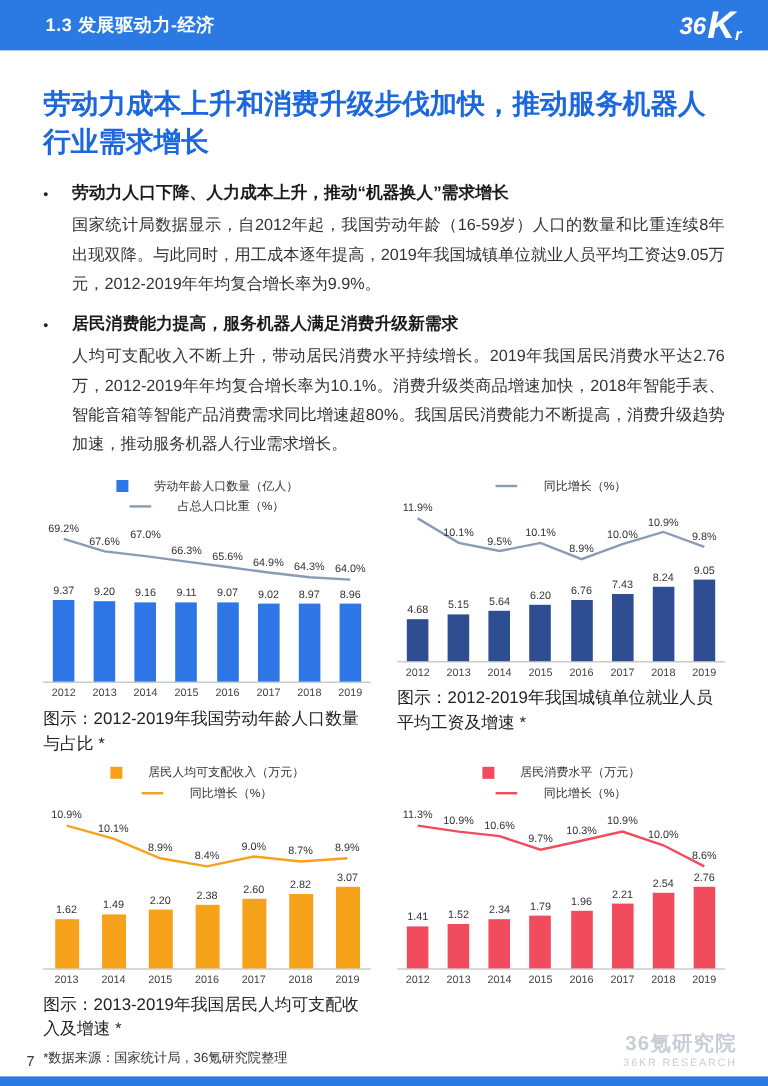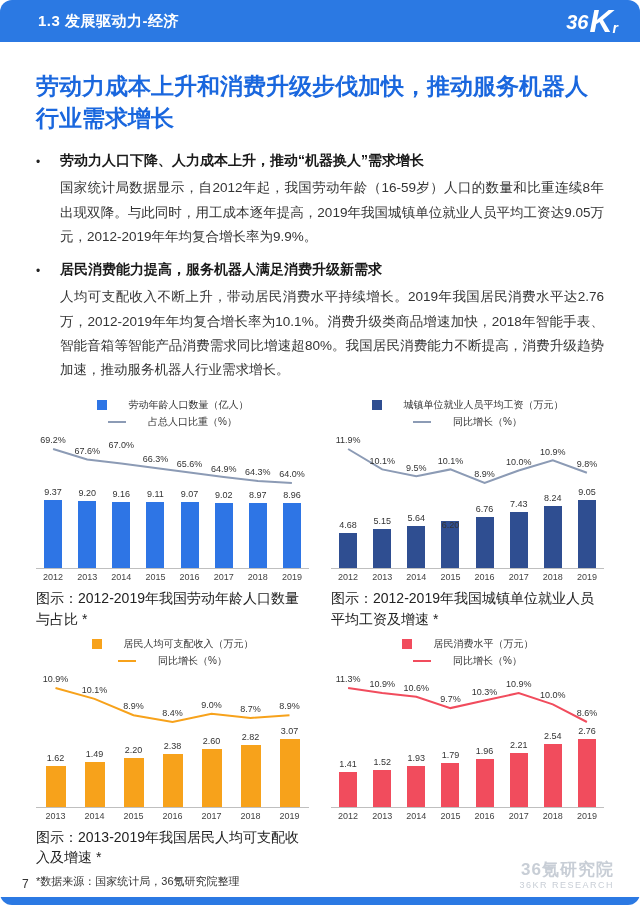"1.3 发展驱动力-经济" .page { border-radius: 12px -> none }
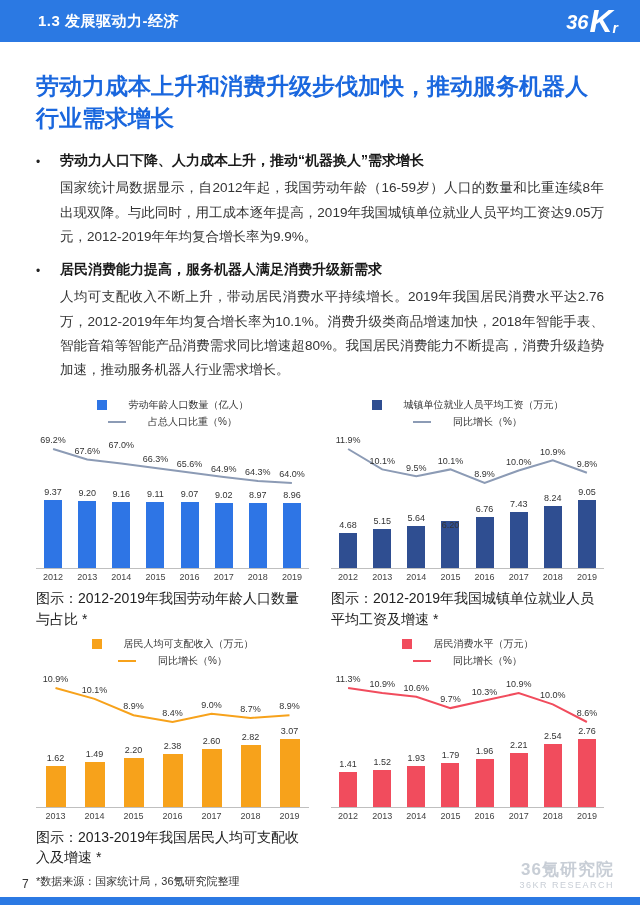"城镇单位就业人员平均工资（万元）" div.legend-item { html: <div> <span></span> <span>城镇单位就业人员平均工资（万元）</span> </div> -> none }
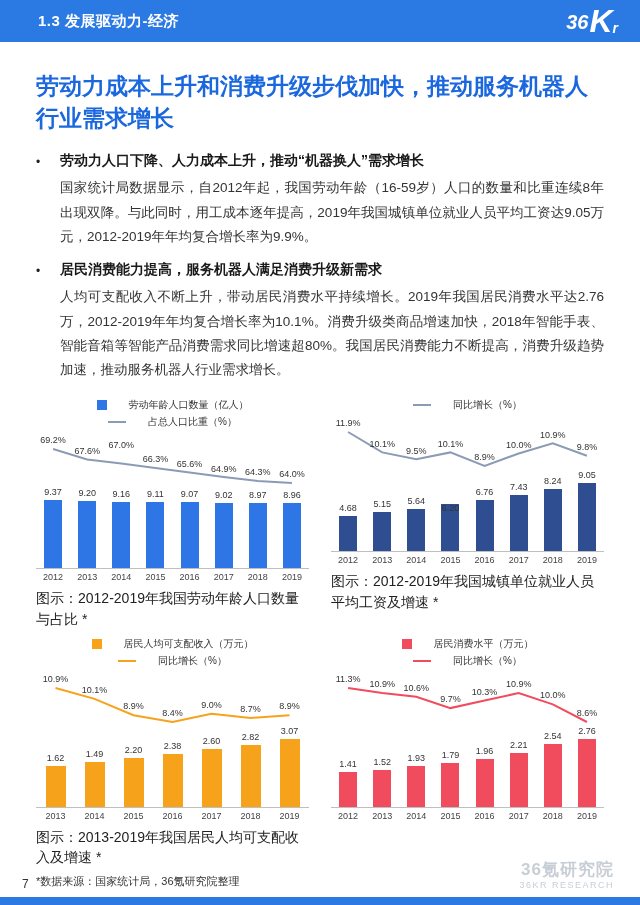"6.20" div.bar-label { bottom: 38px -> 50px }
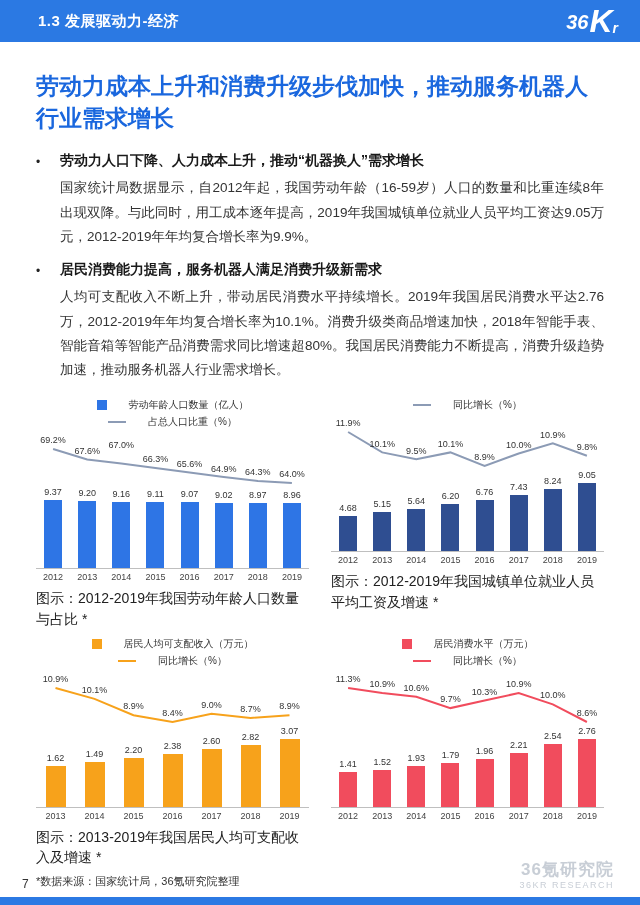"1.93" div.bar-label { text: 1.93 -> 2.34 }
